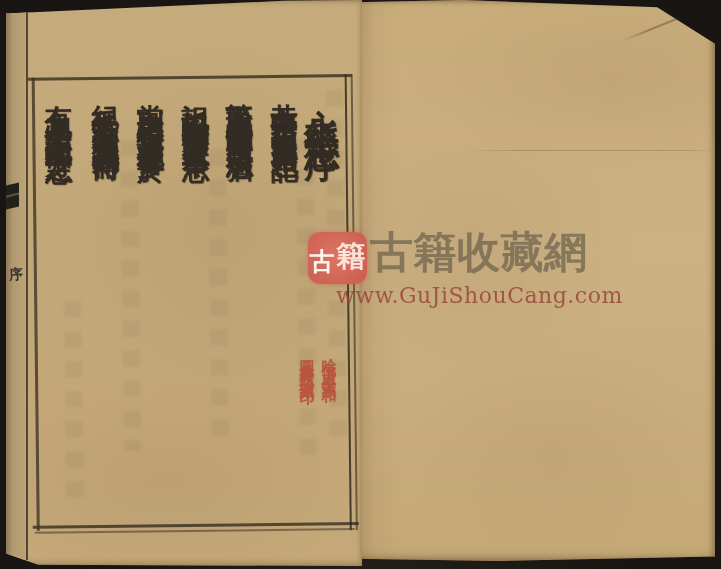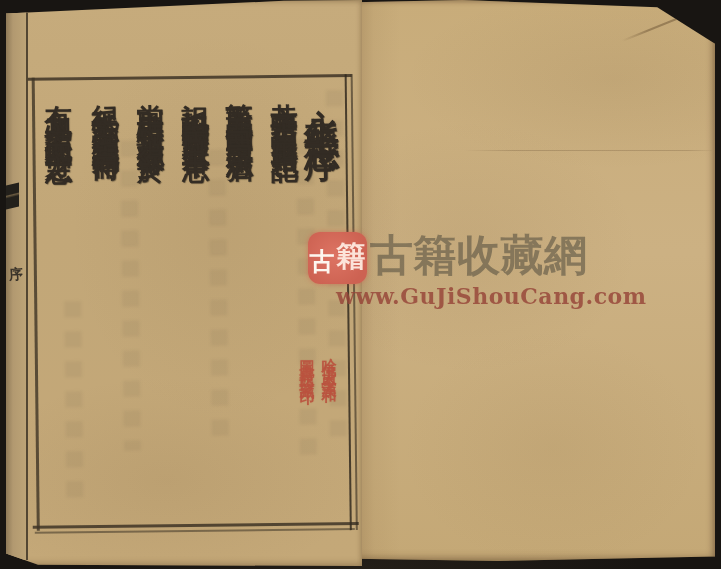"古籍收藏網" .wm-title { font-family: Liberation Serif, serif -> Liberation Mono, monospace }
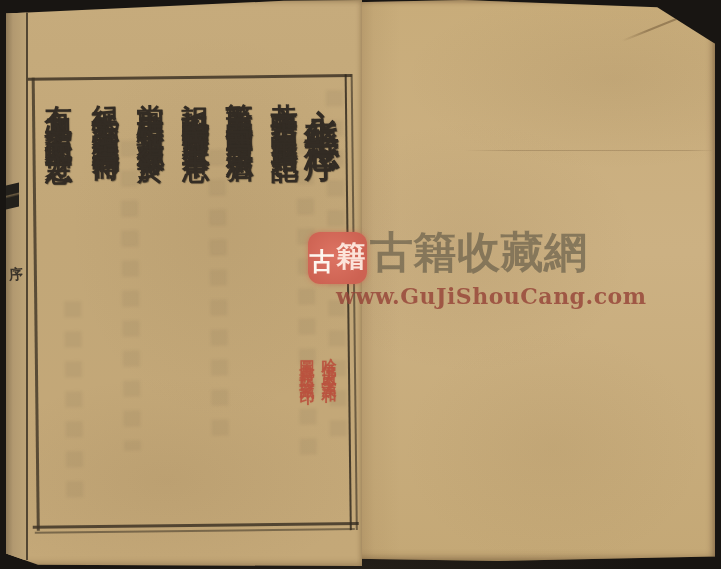"www.GuJiShouCang.com" .wm-url { font-weight: 700 -> 400 }
